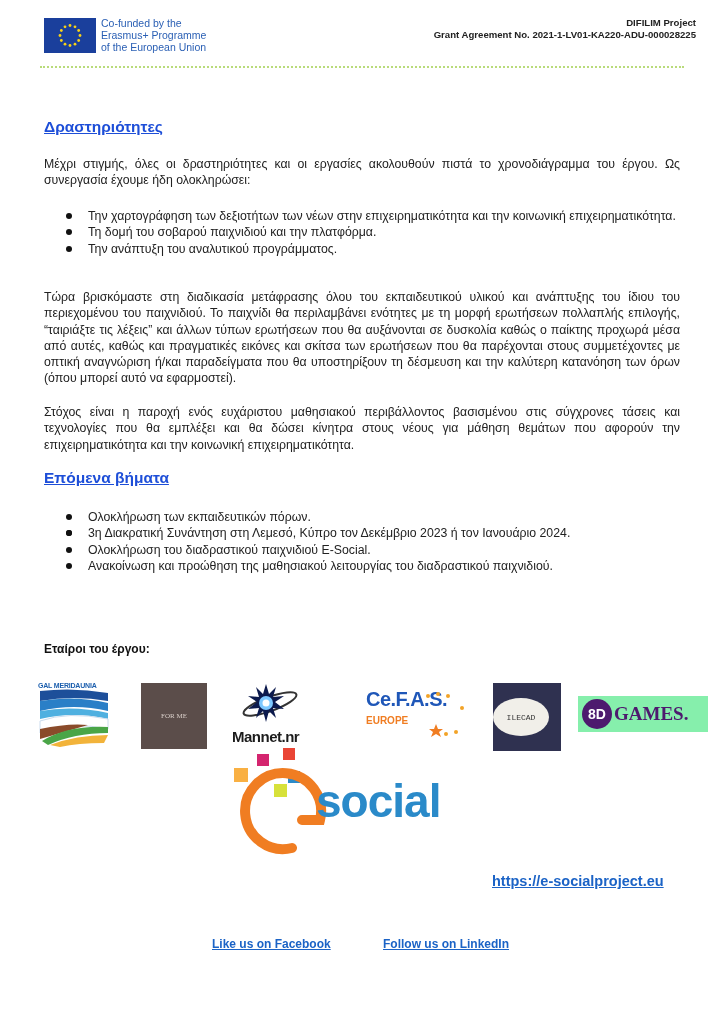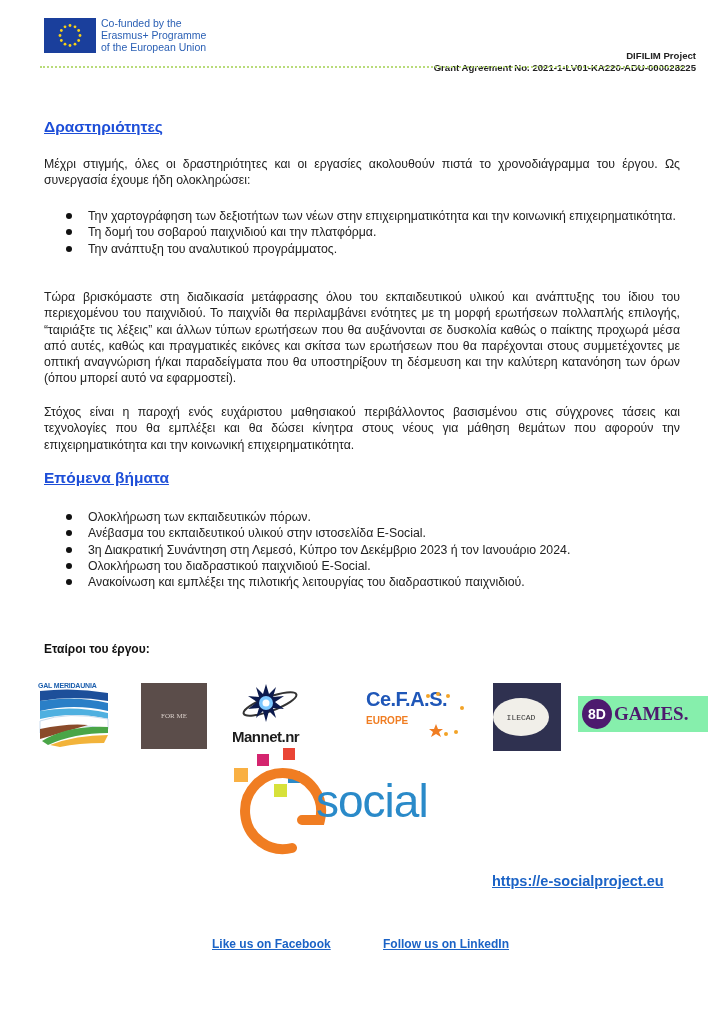"DIFILIM Project" .hdr-right { margin-top: 33px -> none }
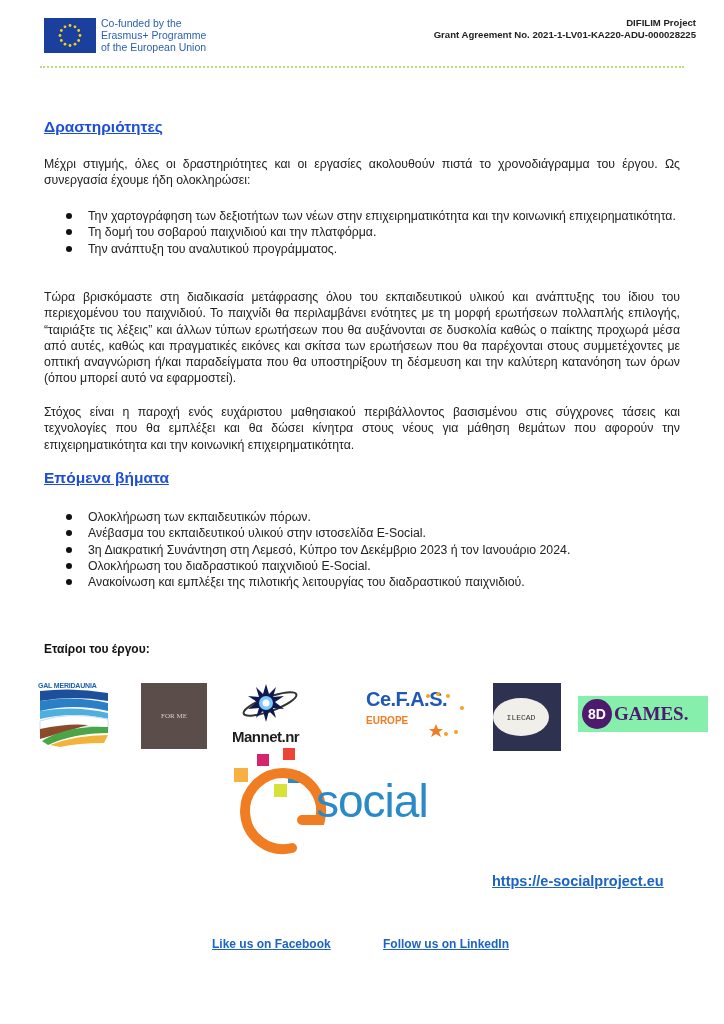"Ανέβασμα του εκπαιδευτικού υλικού στην" span { html: <span>Ανέβασμα του εκπαιδευτικού υλικού στην ιστοσελίδα E-Social.</span> -> none }
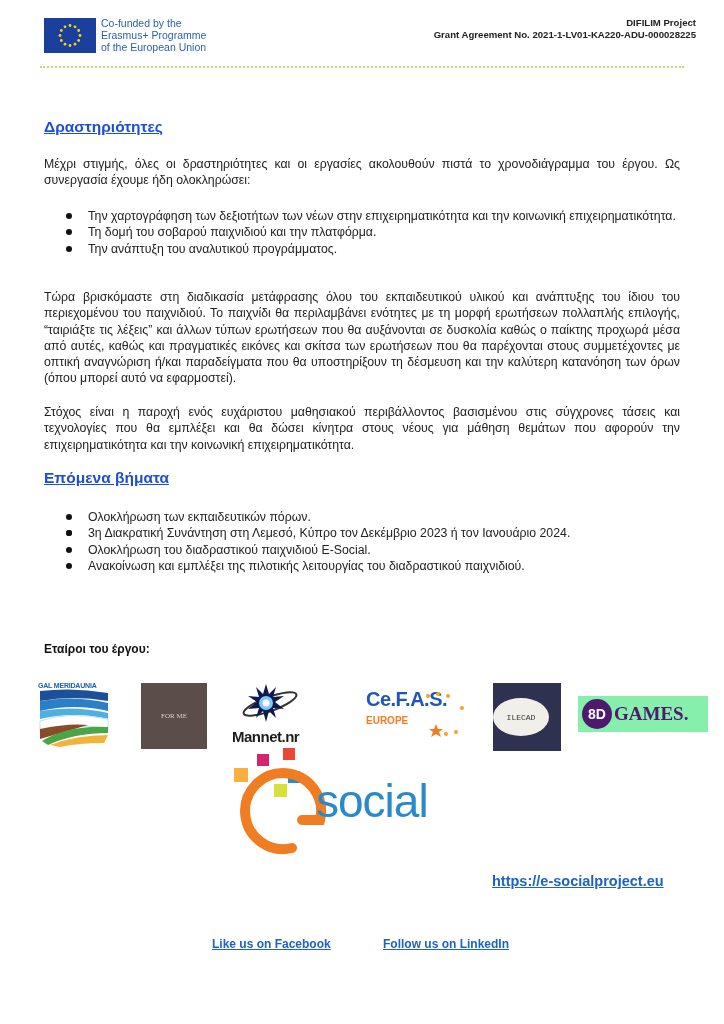"Ανακοίνωση και εμπλέξει της πιλοτικής" span { text: εμπλέξει της πιλοτικής -> προώθηση της μαθησιακού }
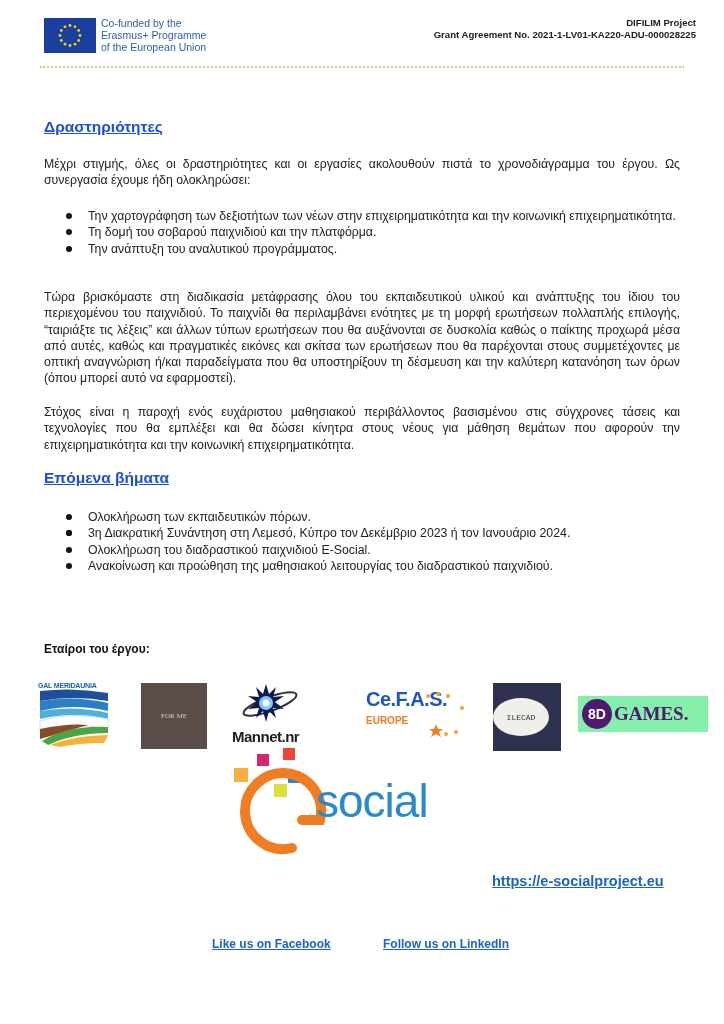"social" div { font-weight: normal -> bold }
